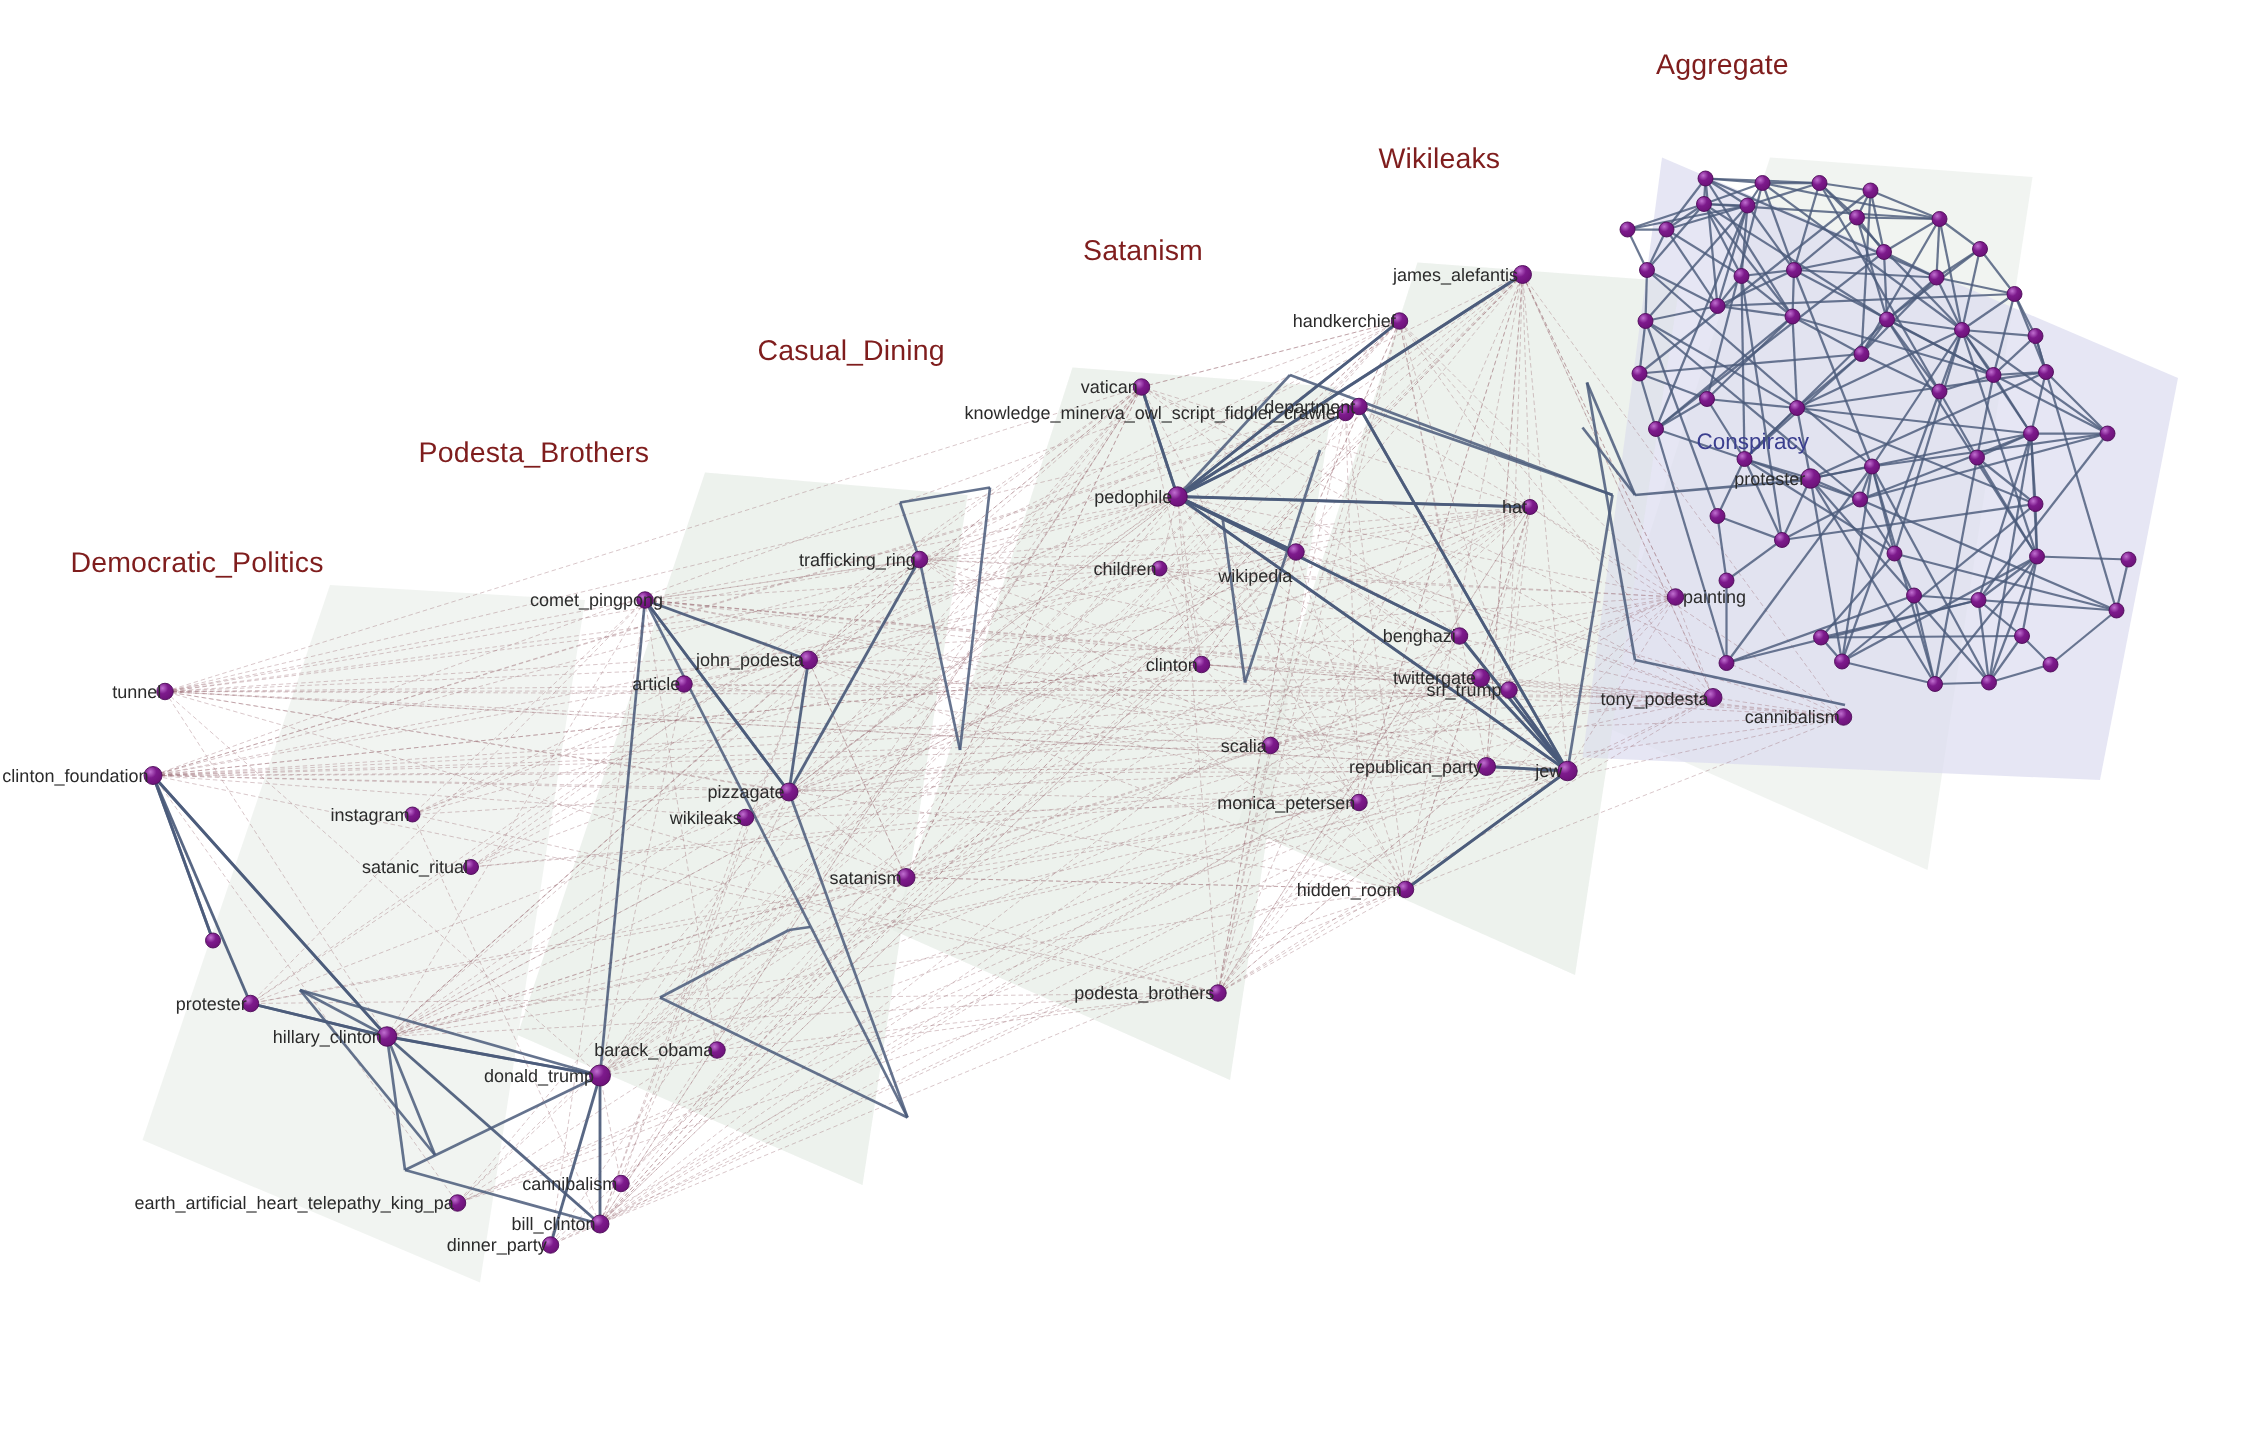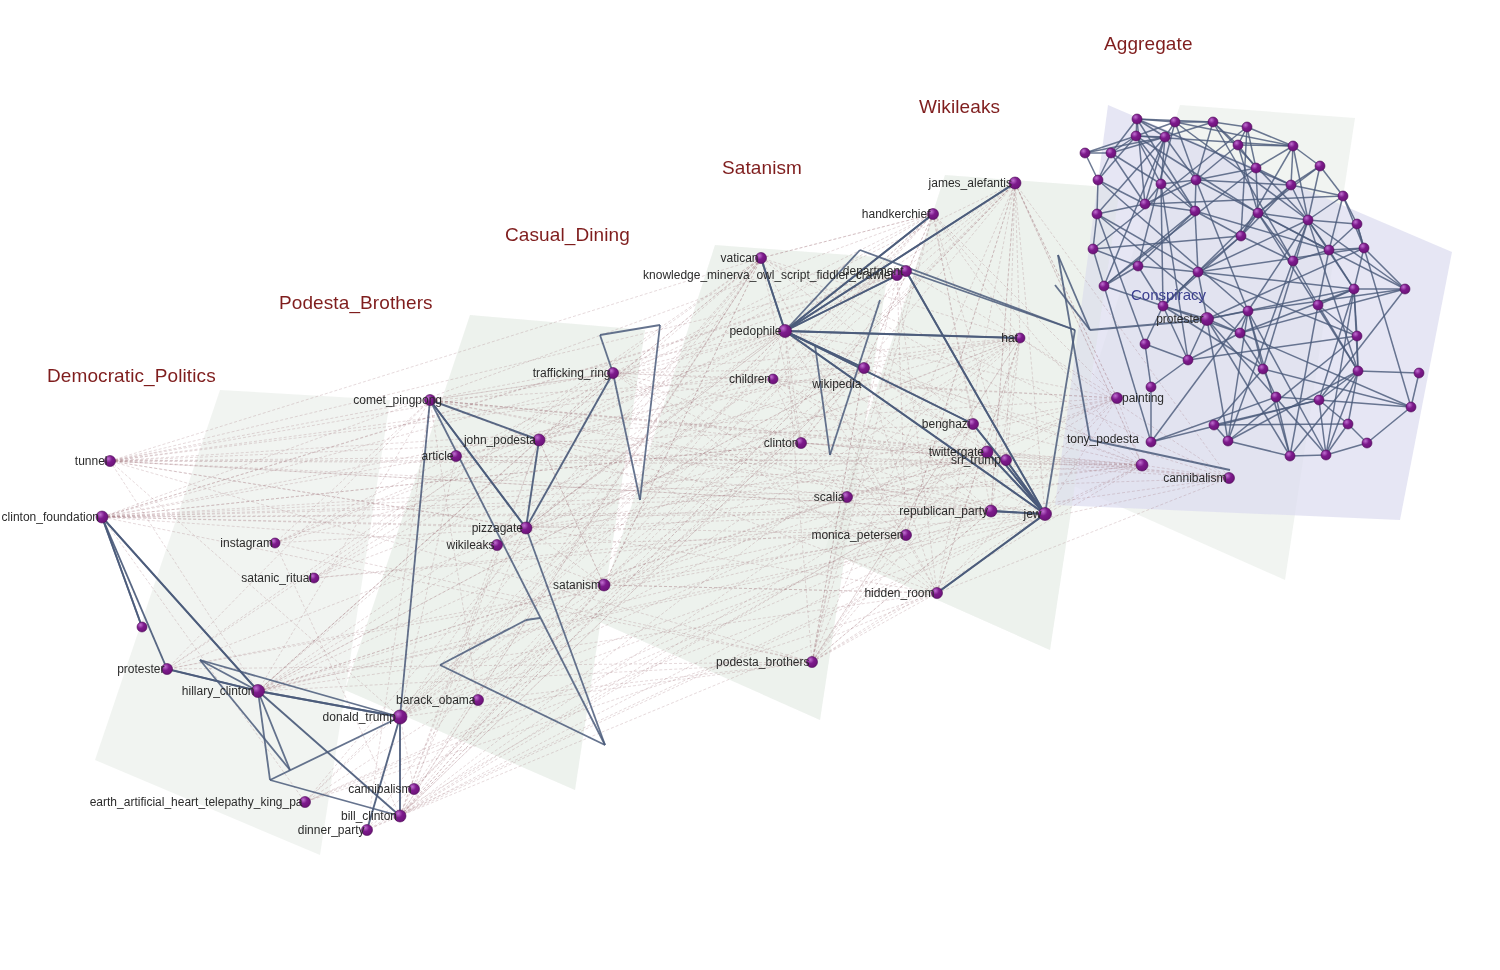"tony_podesta" div.node-label { top: 439px -> 466px }
